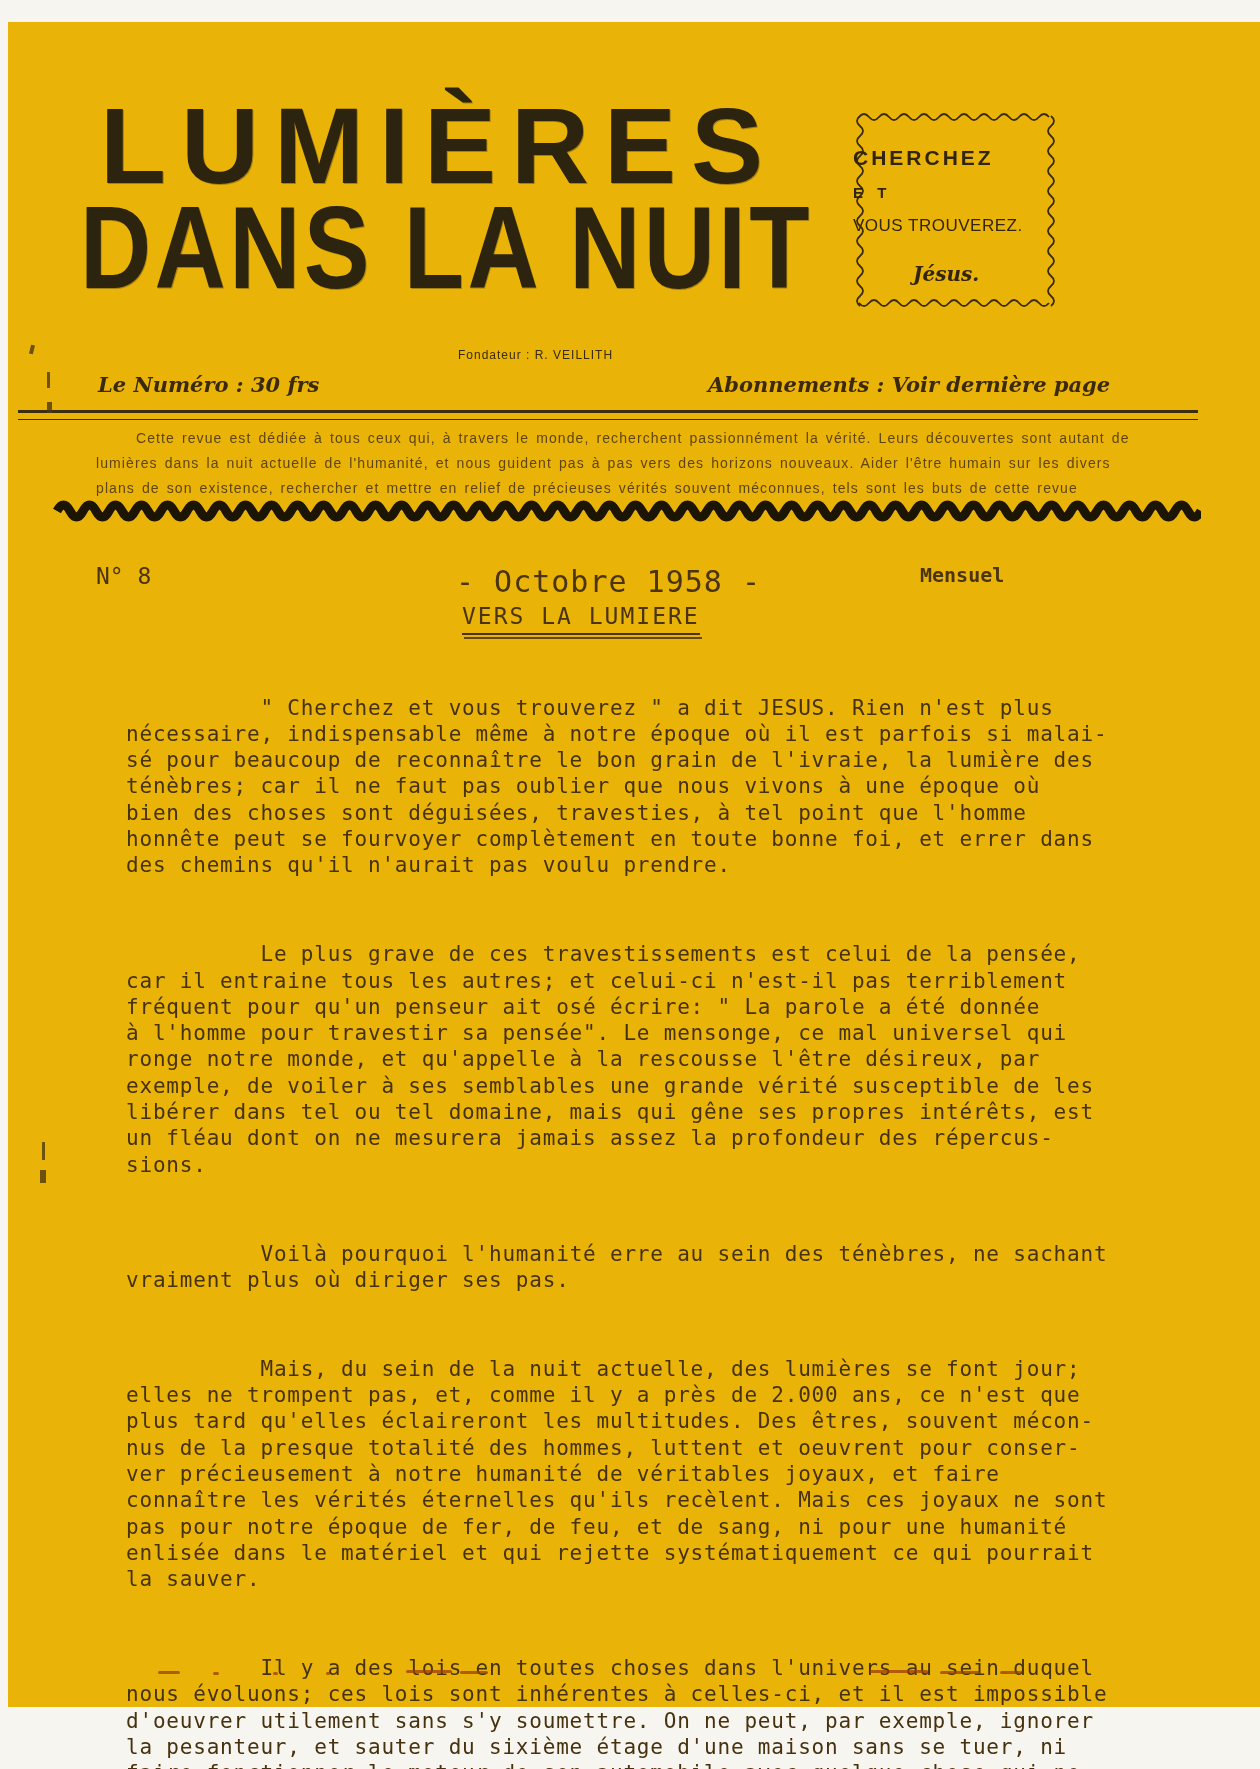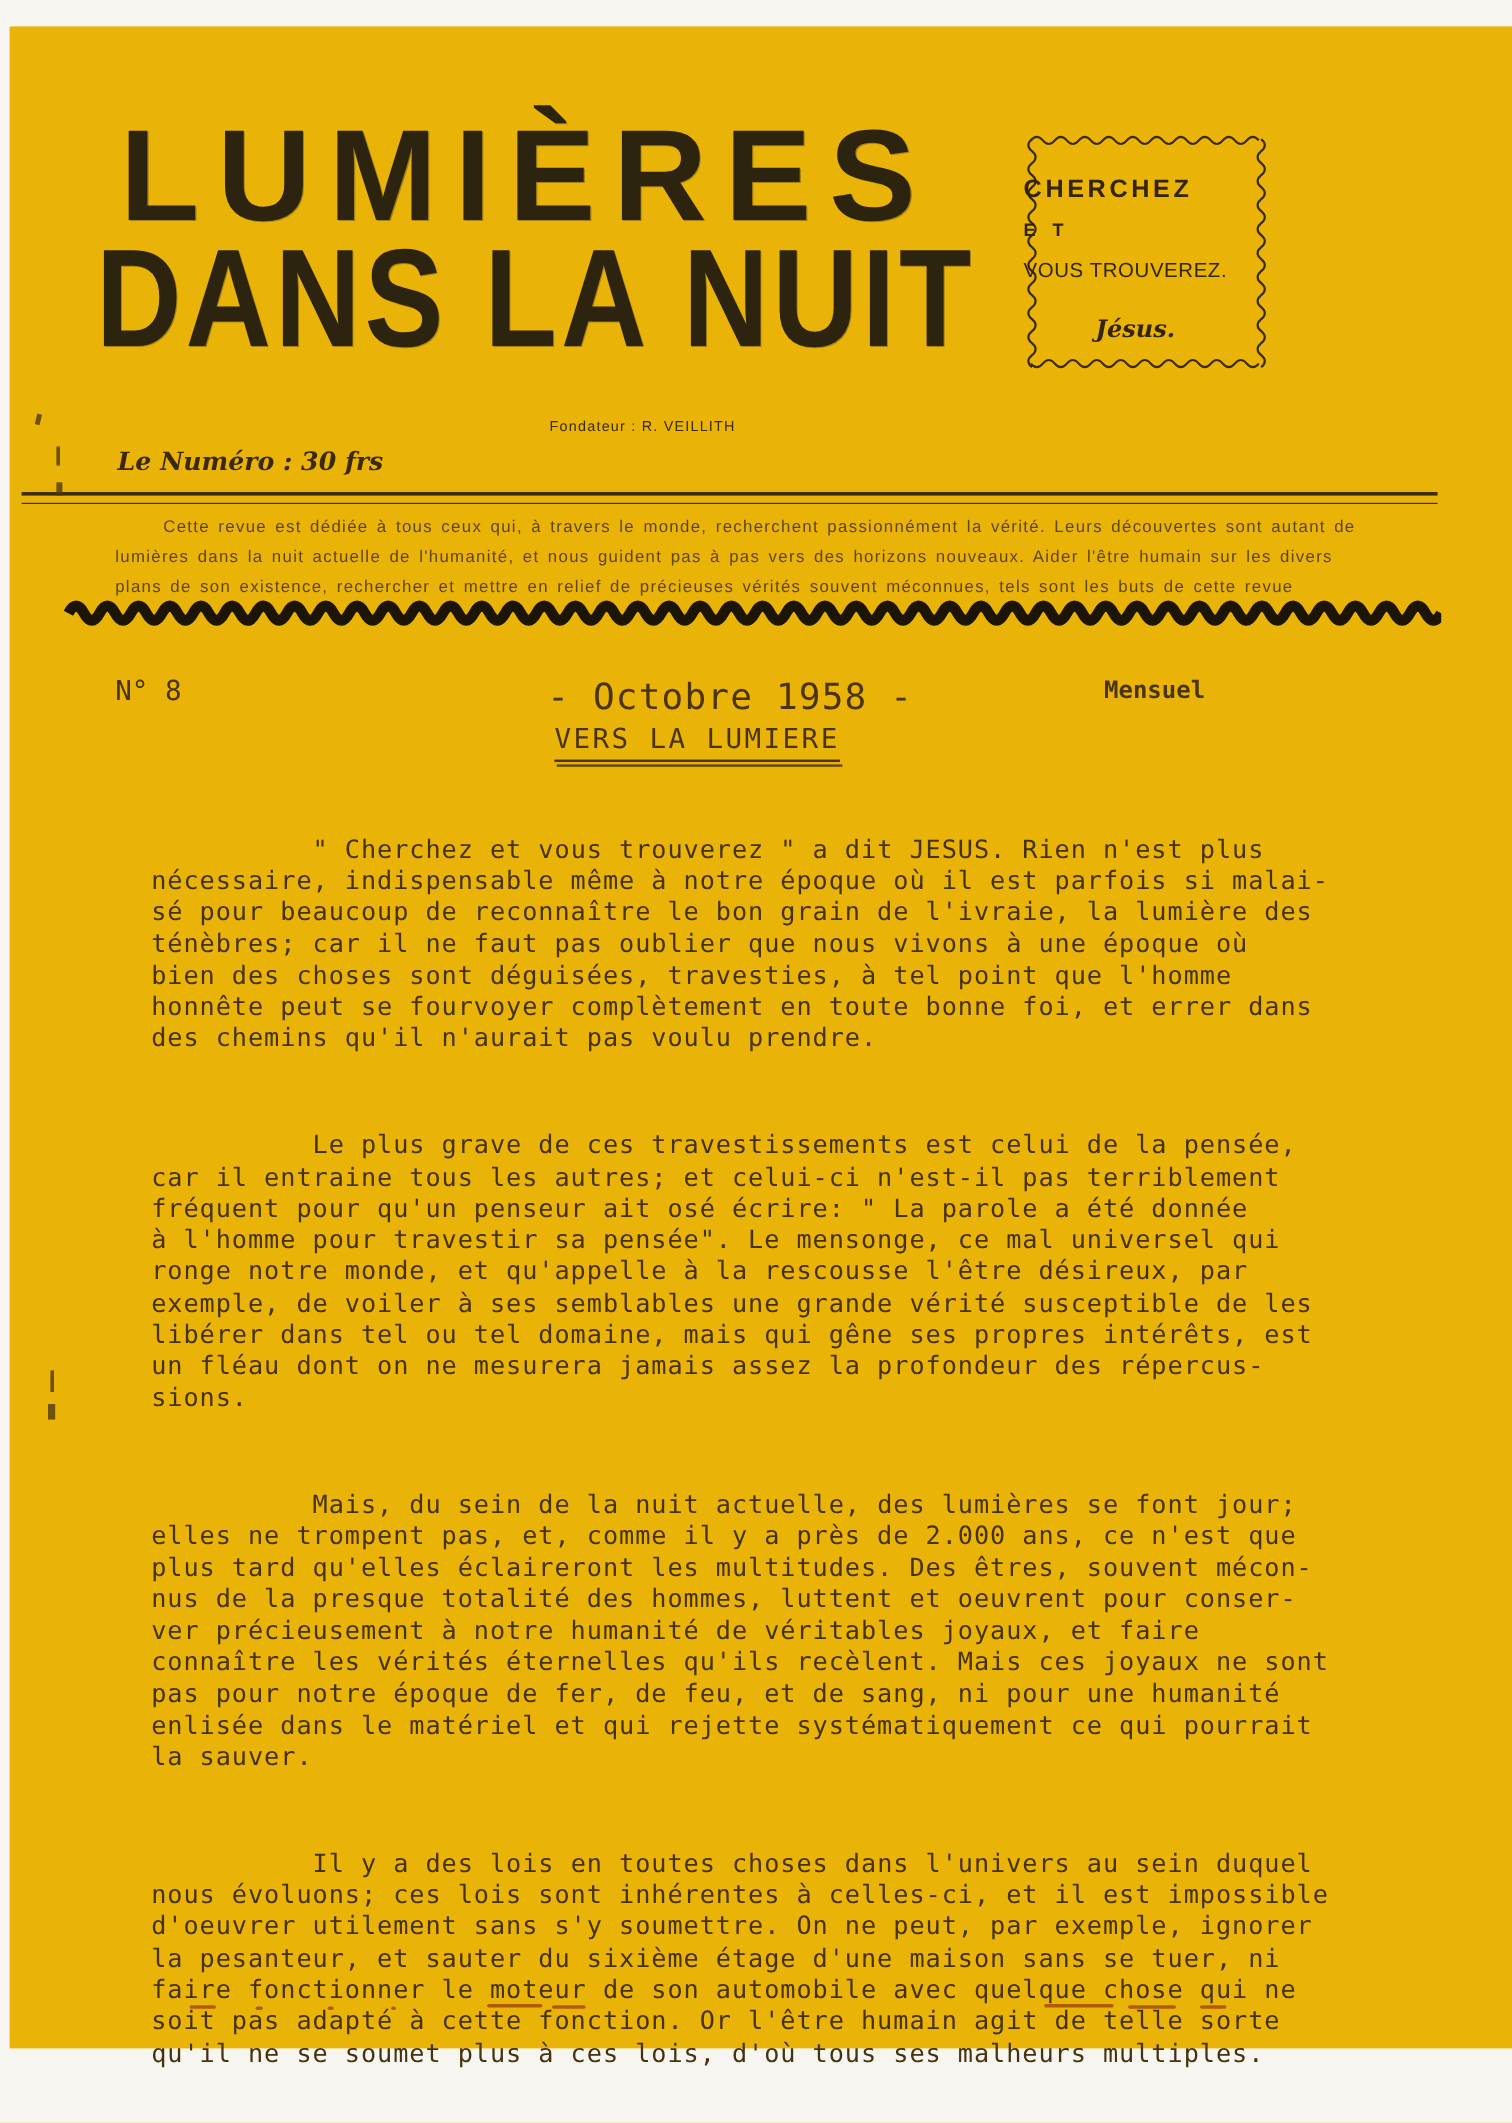"Abonnements : Voir dernière page" div.script-line { html: none -> <div>Abonnements : Voir dernière page</div> }
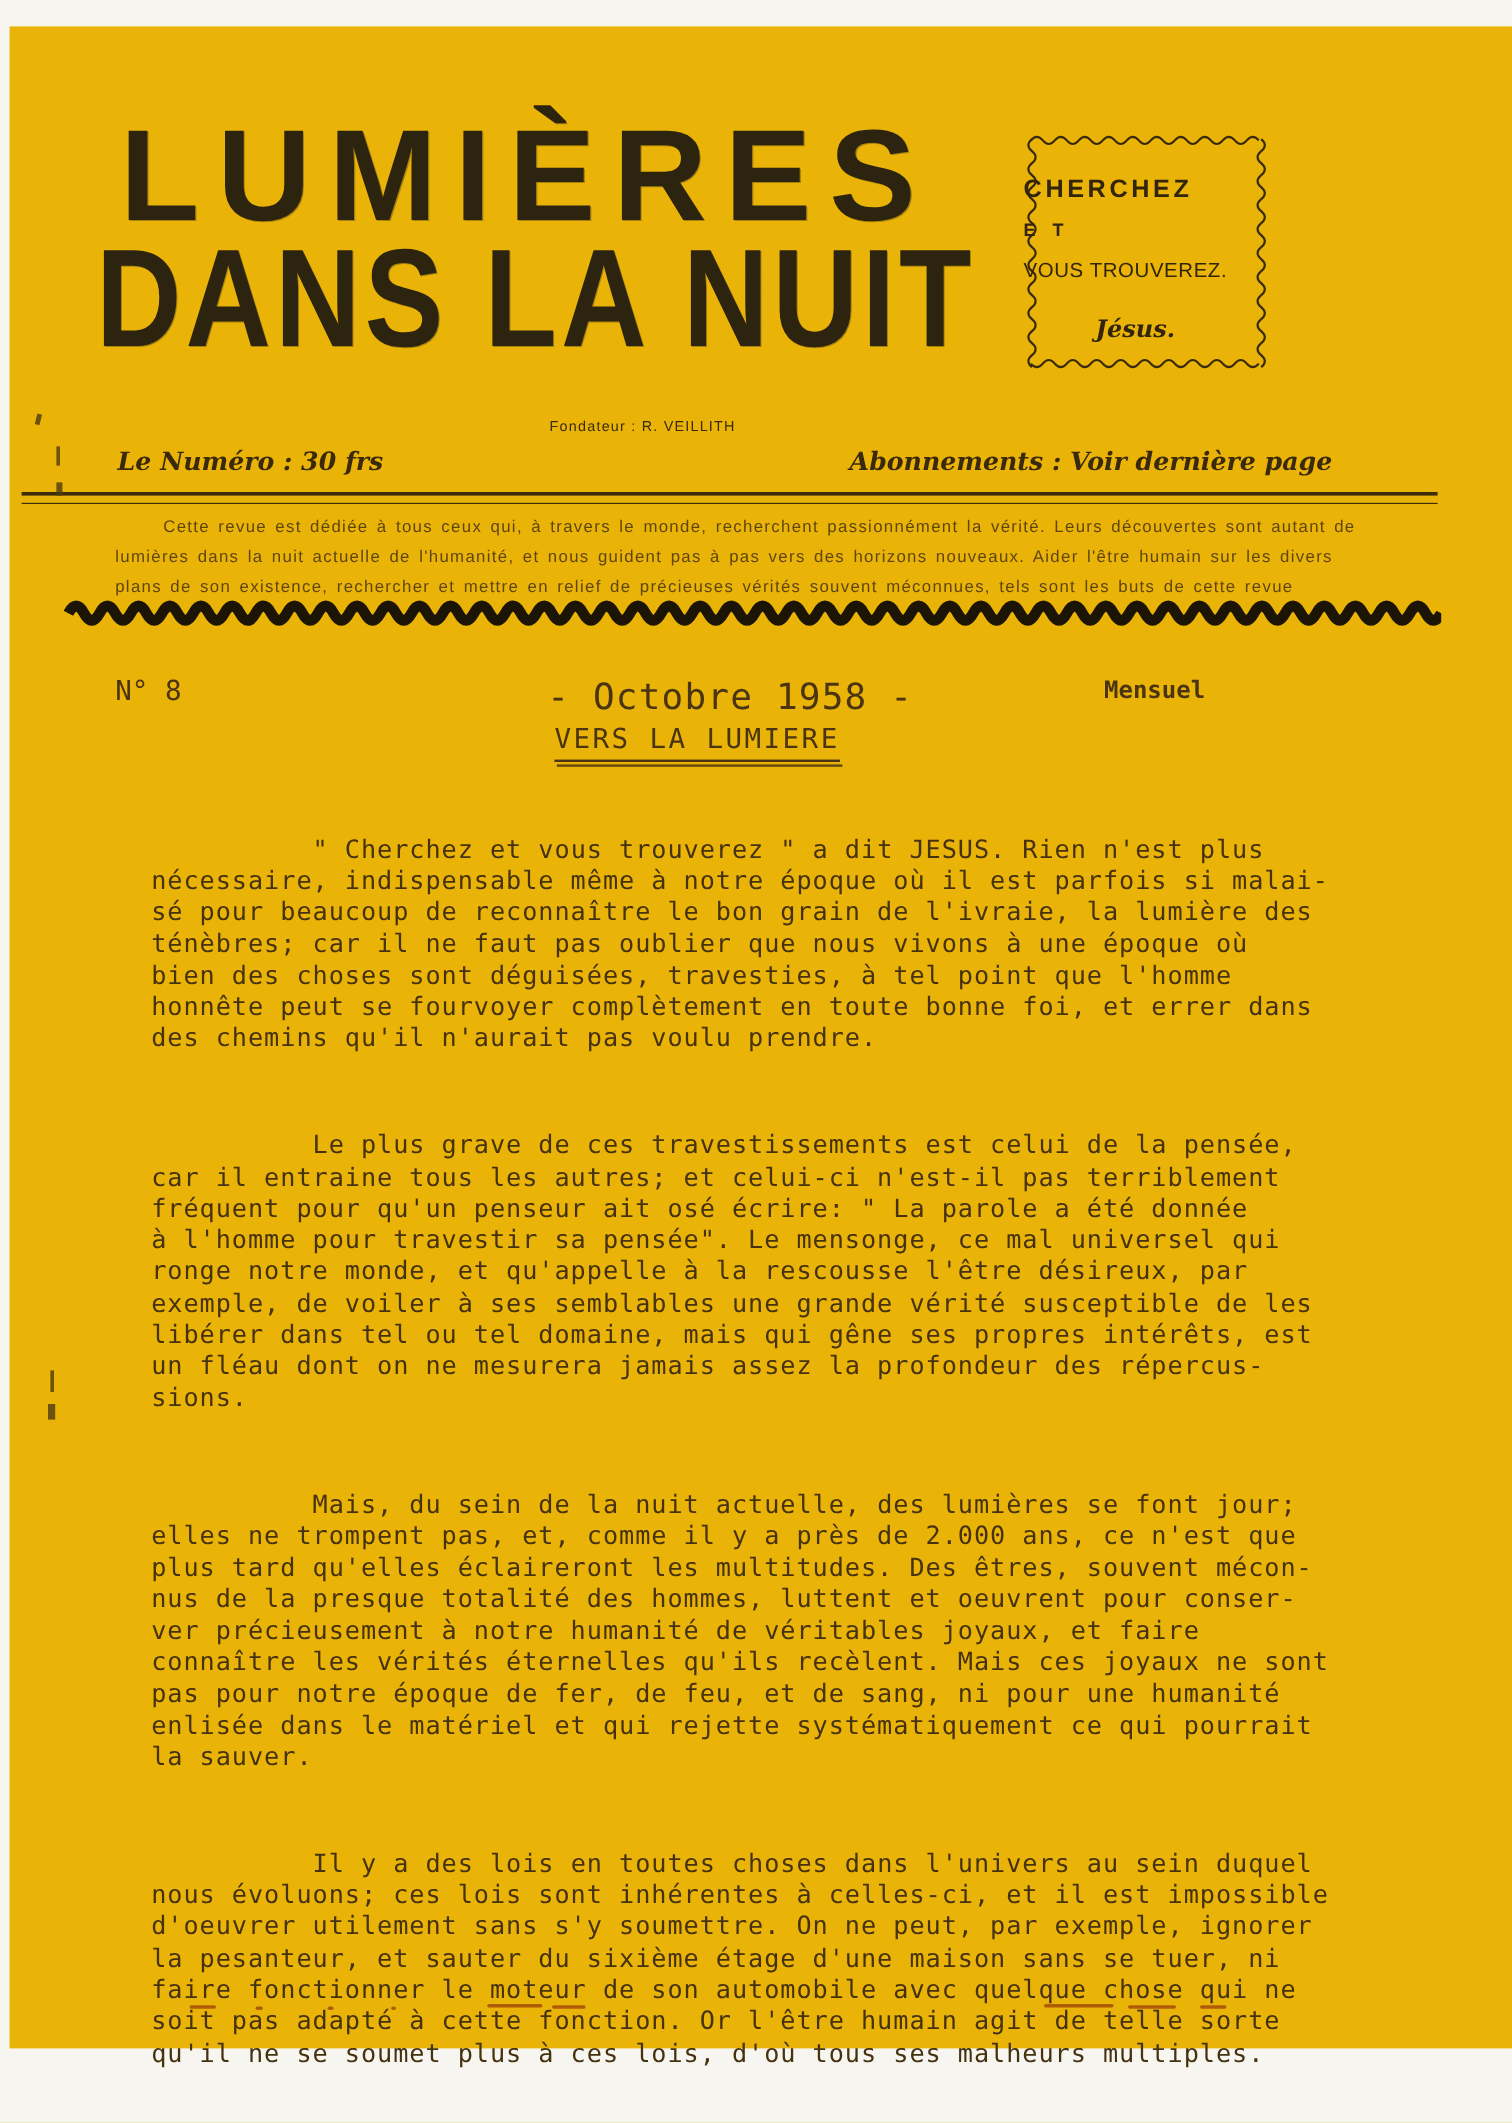"Voilà pourquoi l'humanité erre au" p { html: none -> <p> Voilà pourquoi l'humanité erre au sein des ténèbres, ne sachant vraiment plus où diriger ses pas.</p> }
